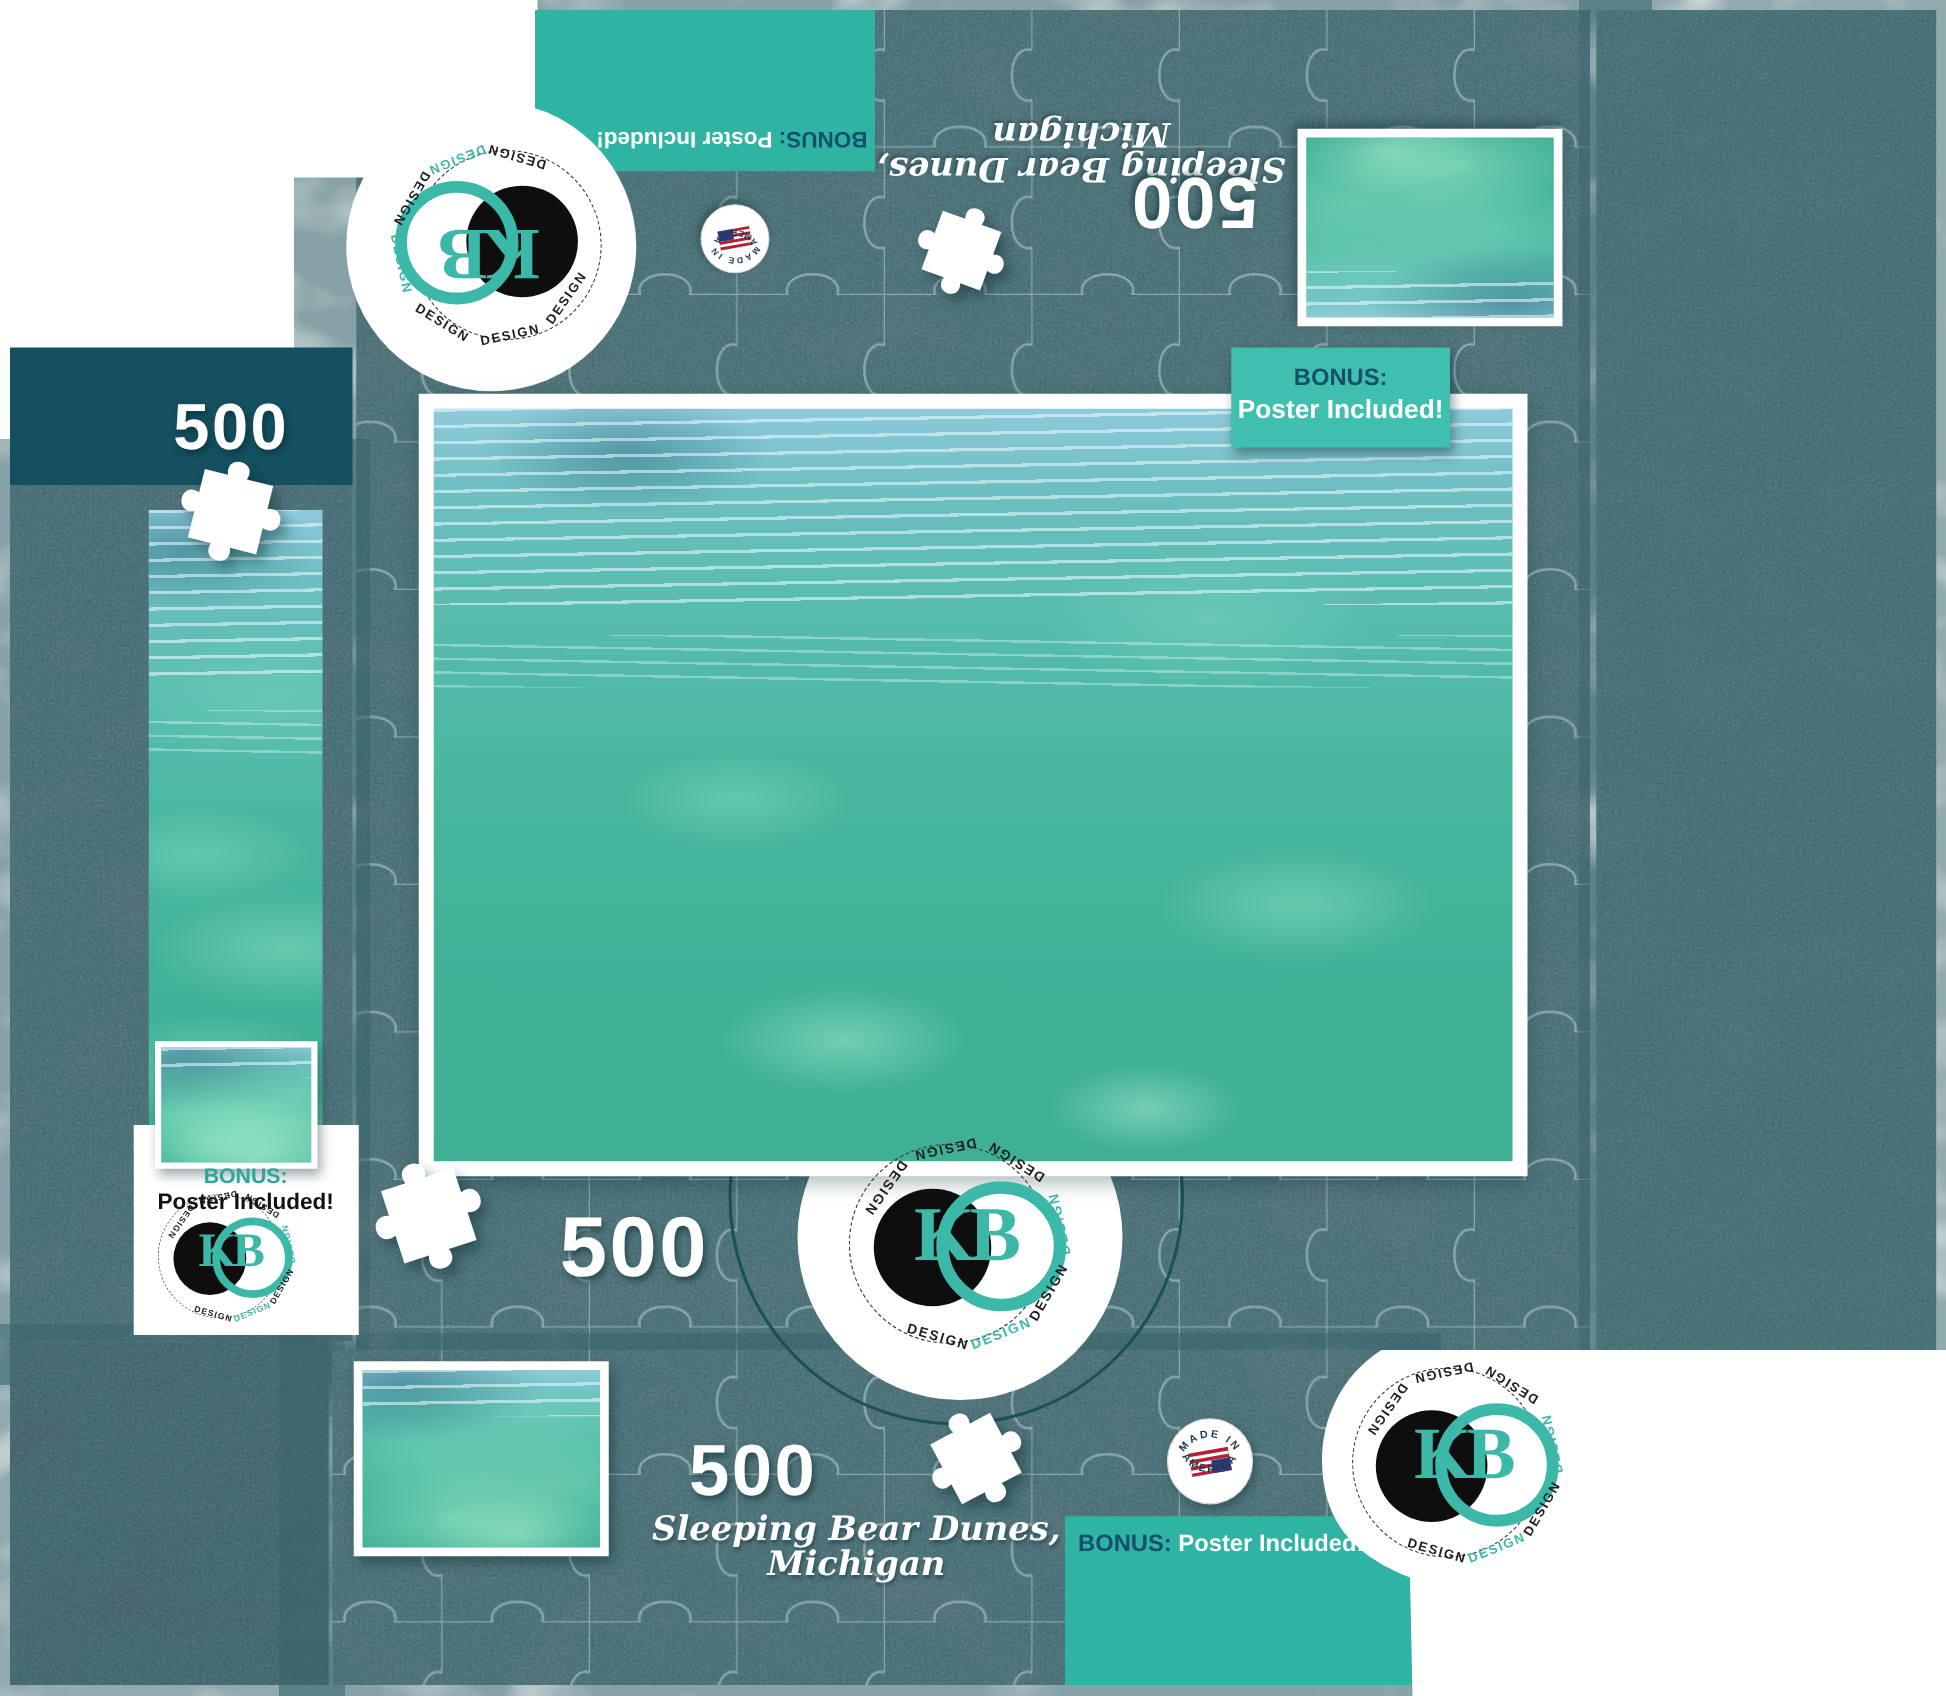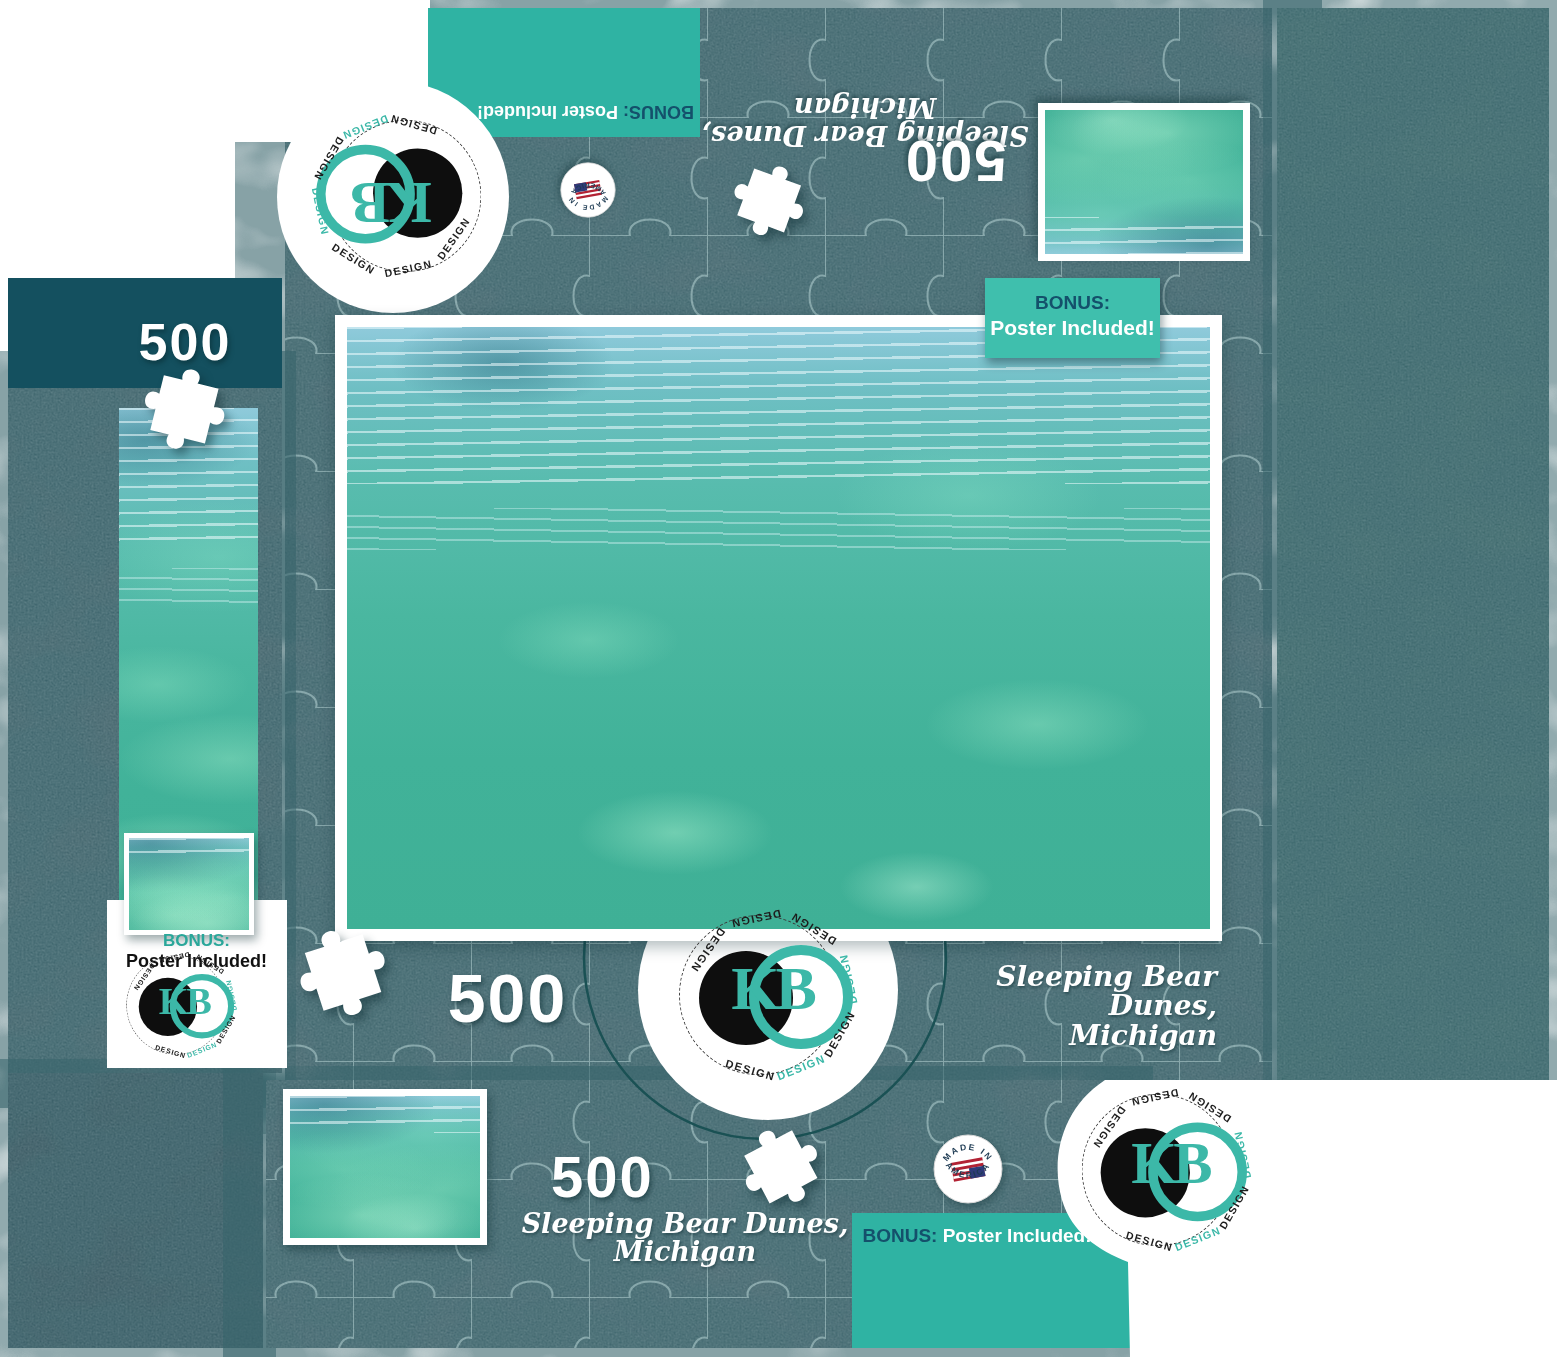"Sleeping Bear Dunes," div.script { html: <div> <div>Sleeping Bear Dunes,</div> <div>Michigan</div> </div> -> none }
